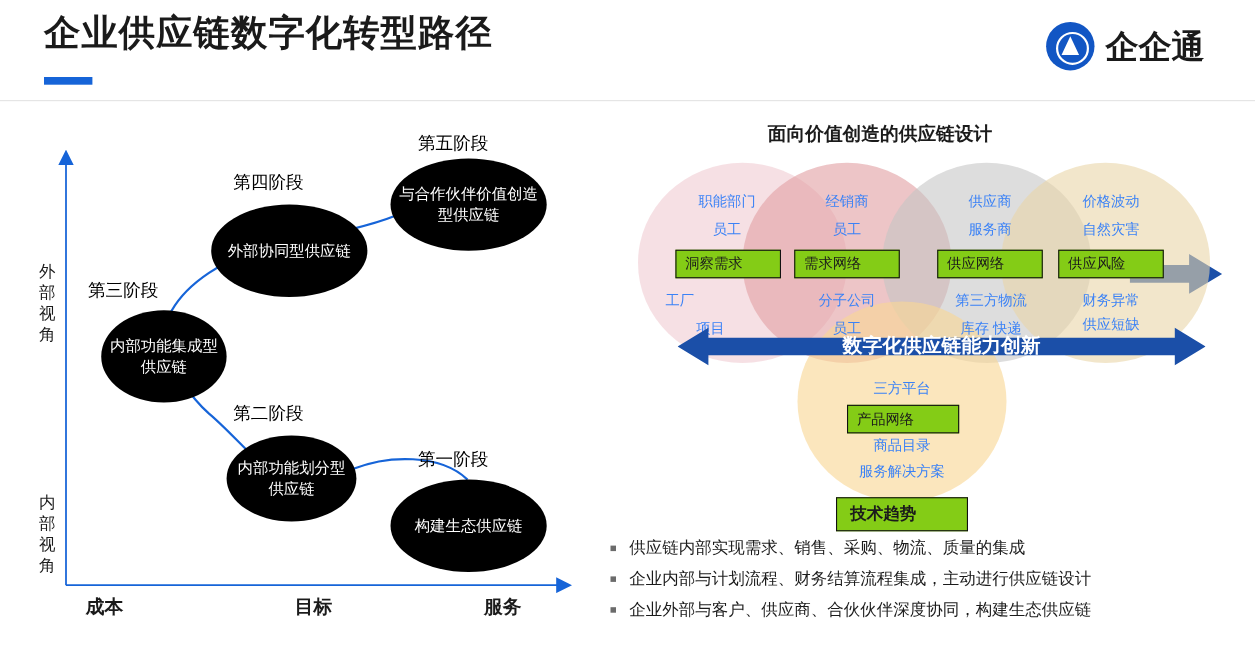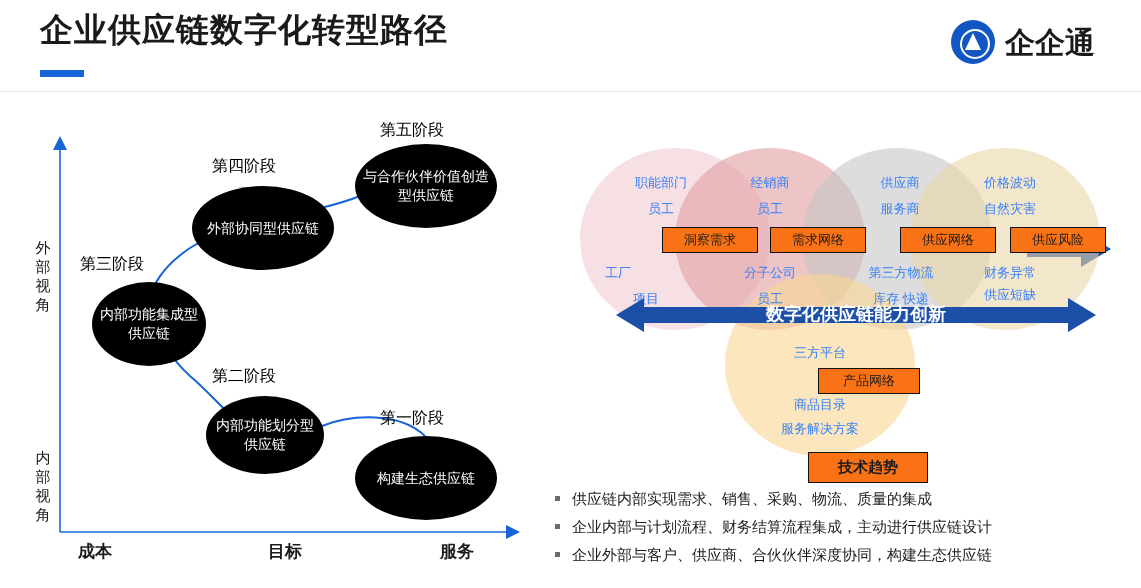"面向价值创造的供应链设计" div { html: none -> <div>面向价值创造的供应链设计</div> }
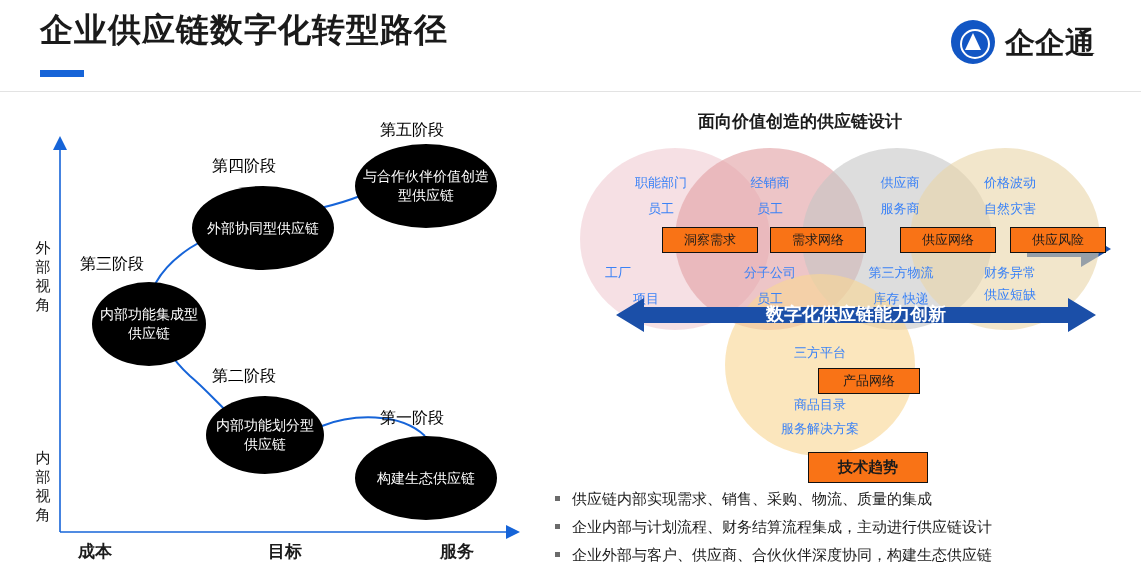"洞察需求" .venn-box { background: #f97316 -> #84cc16; margin-left: 48px -> none; text-align: center -> none }
